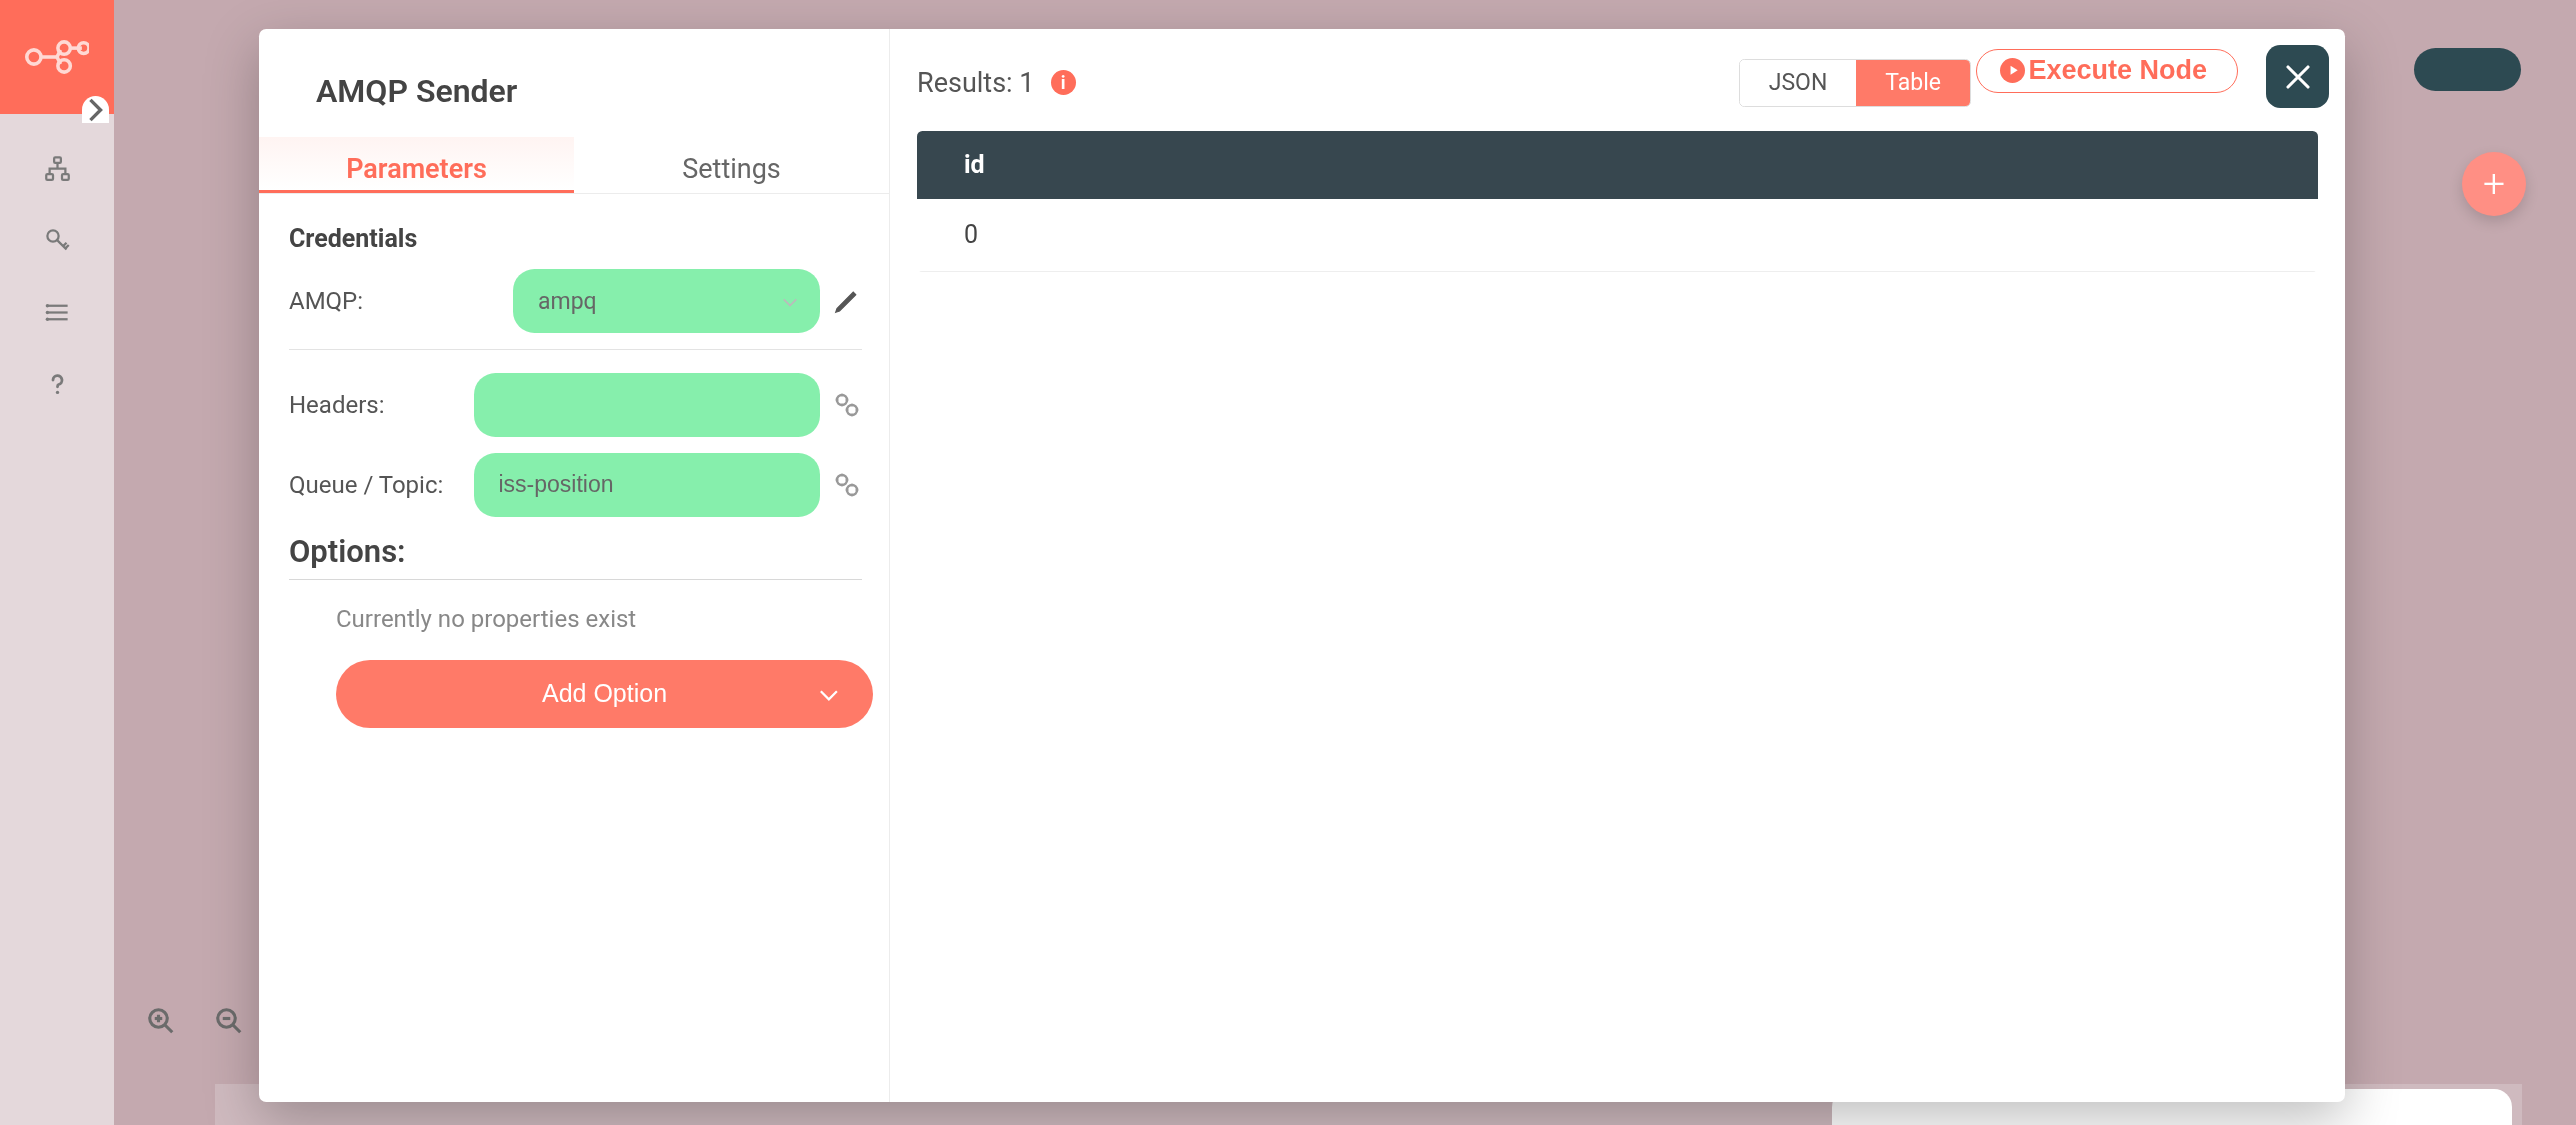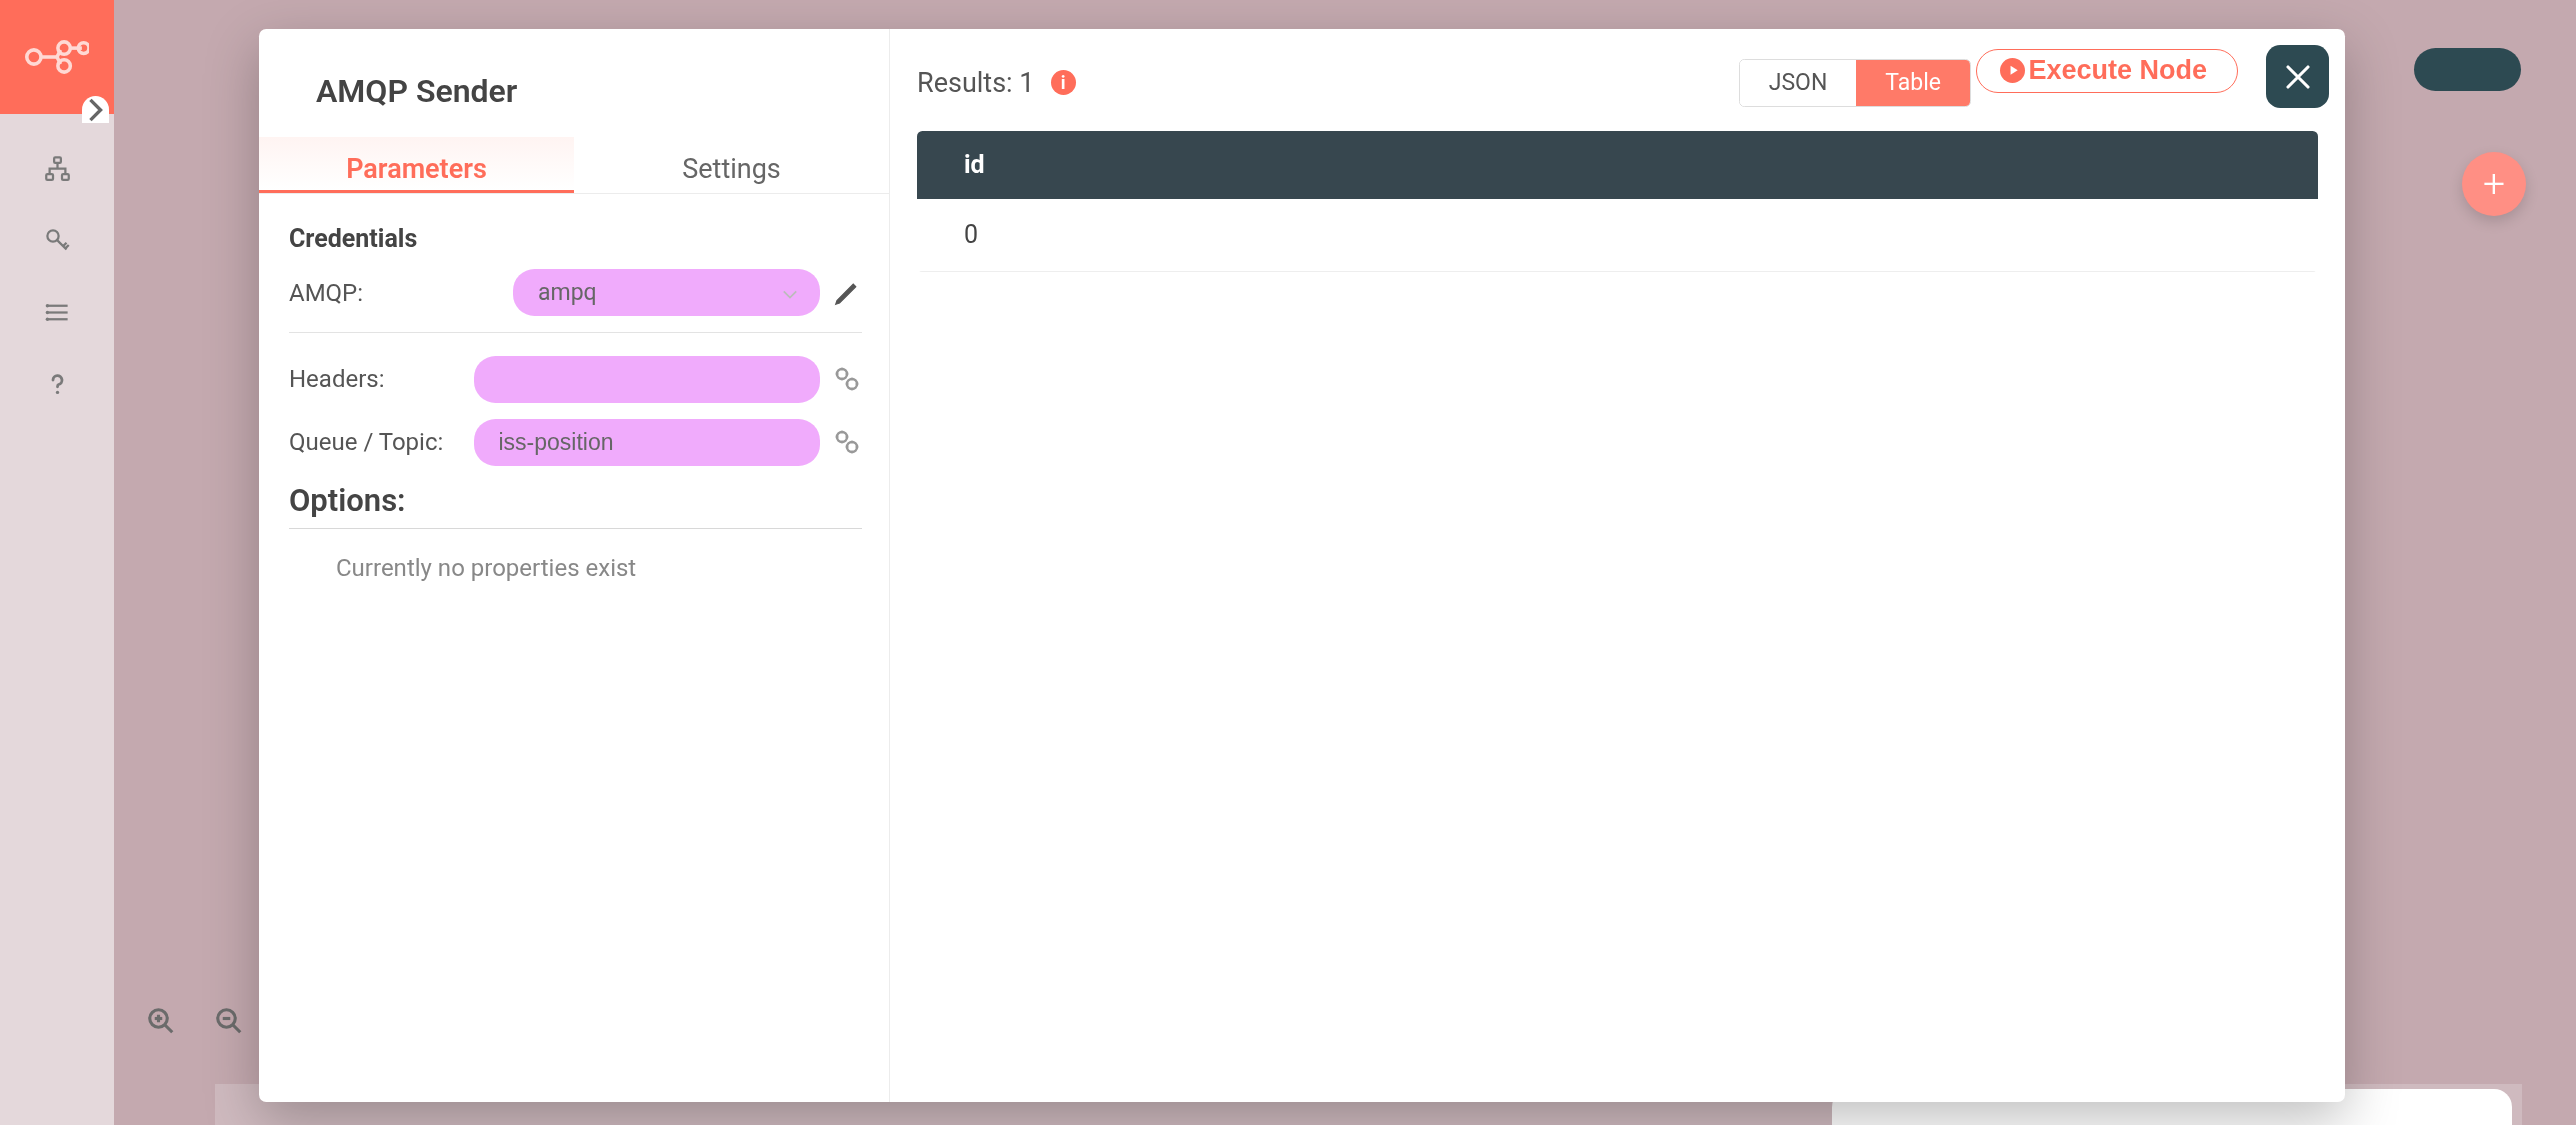"ampq" .pill-input, .pill-select { background: #f0abfc -> #86efac; height: 47px -> 64px }
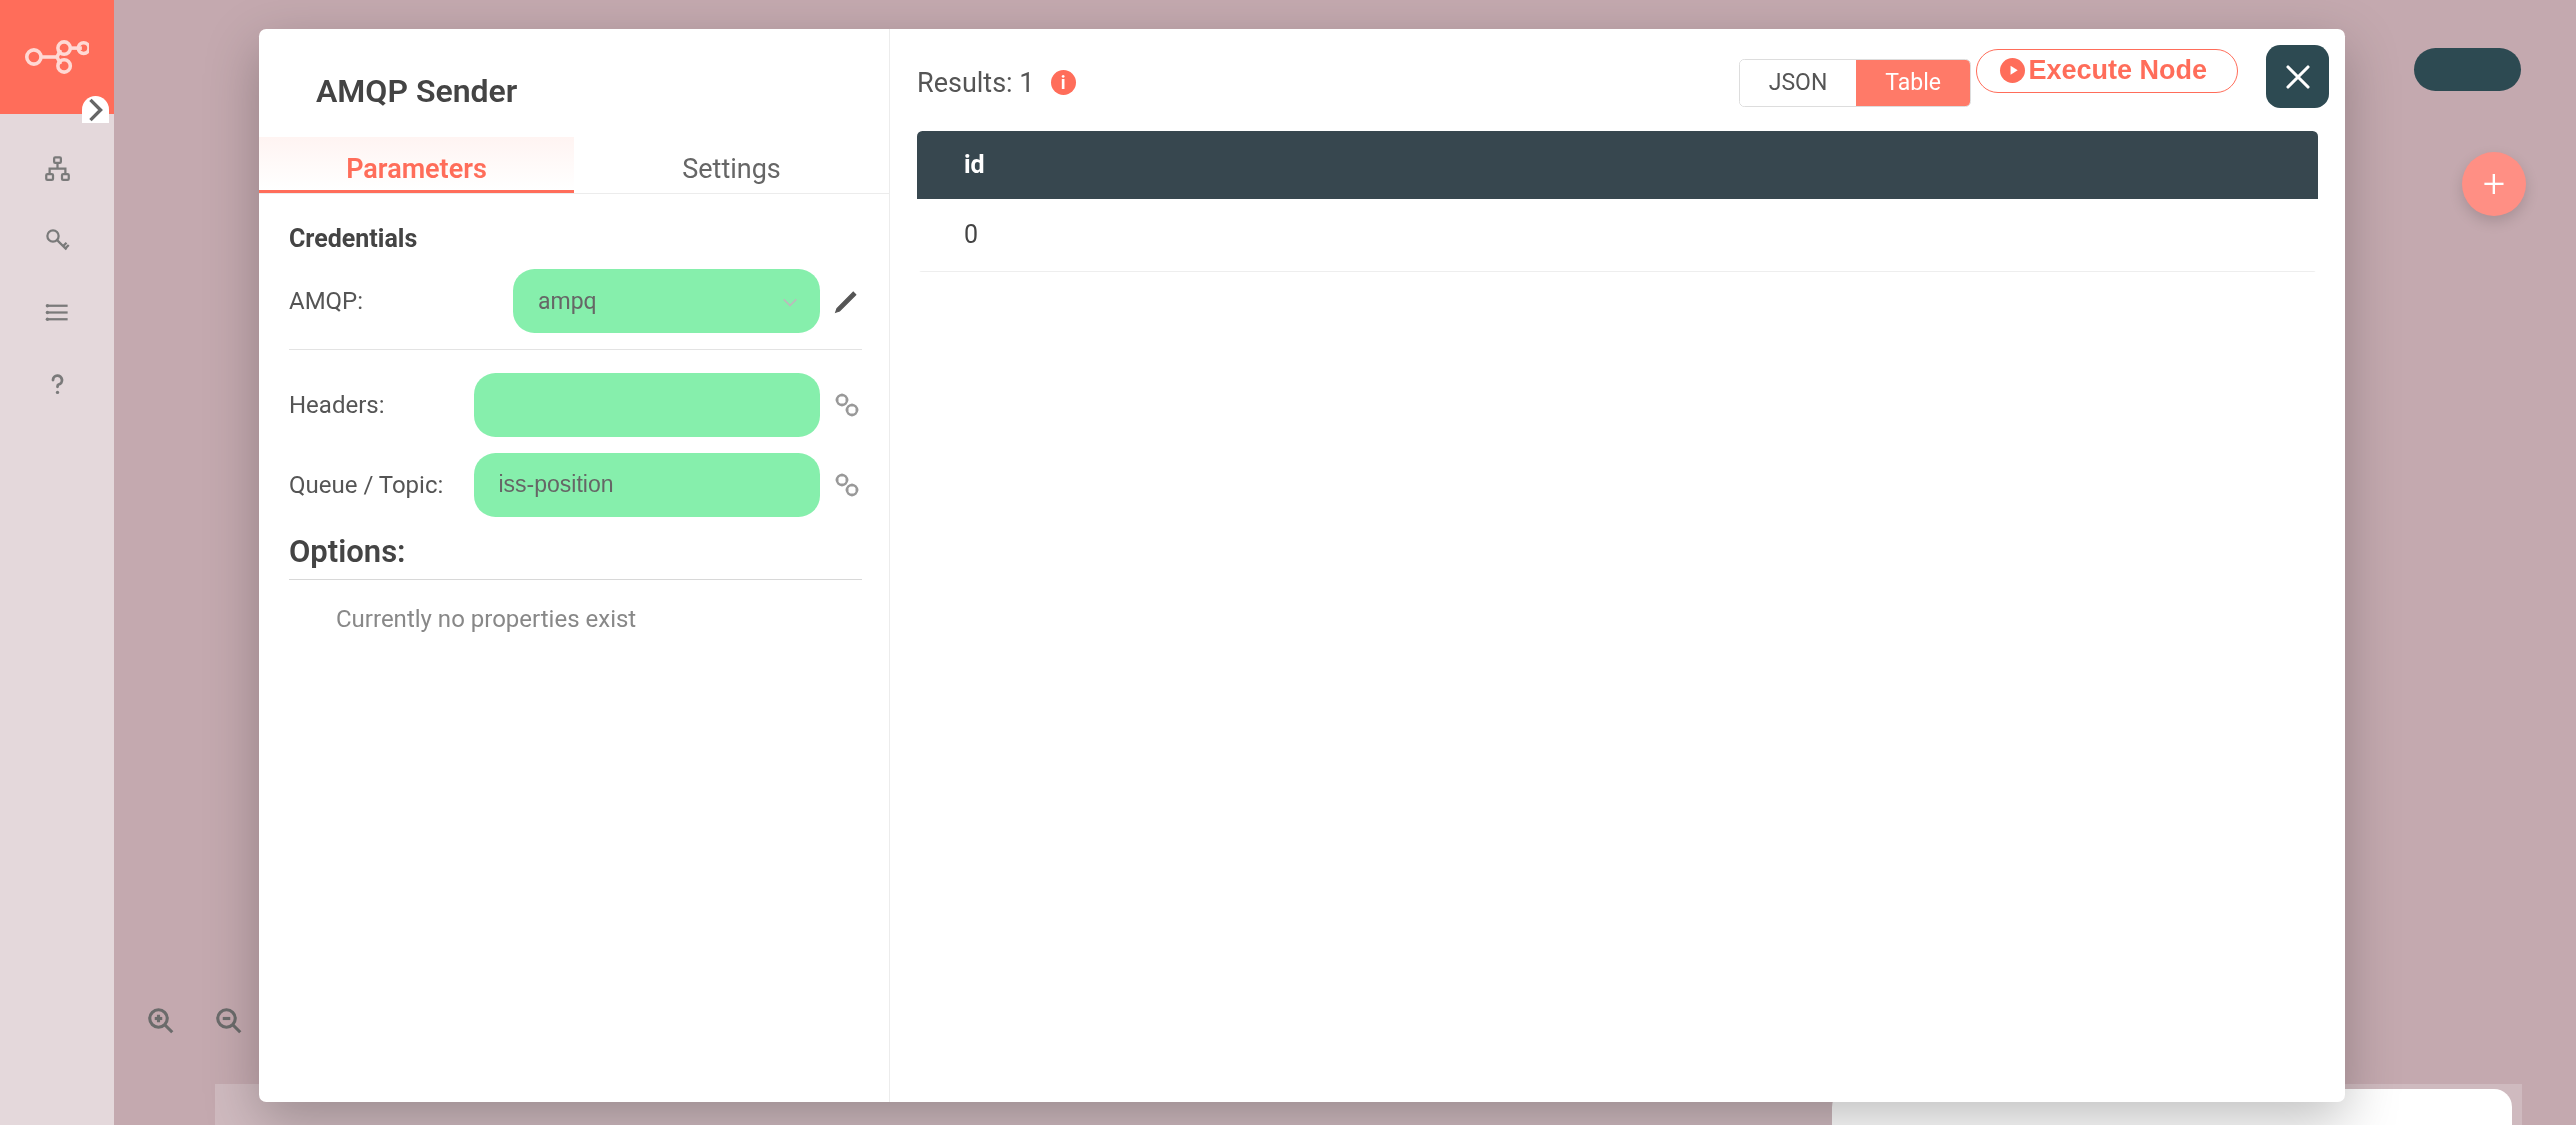"Add Option" button.add-option-btn { html: none -> <button> <span>Add Option</span> <span> <svg> <path></path> </svg> </span> </button> }
